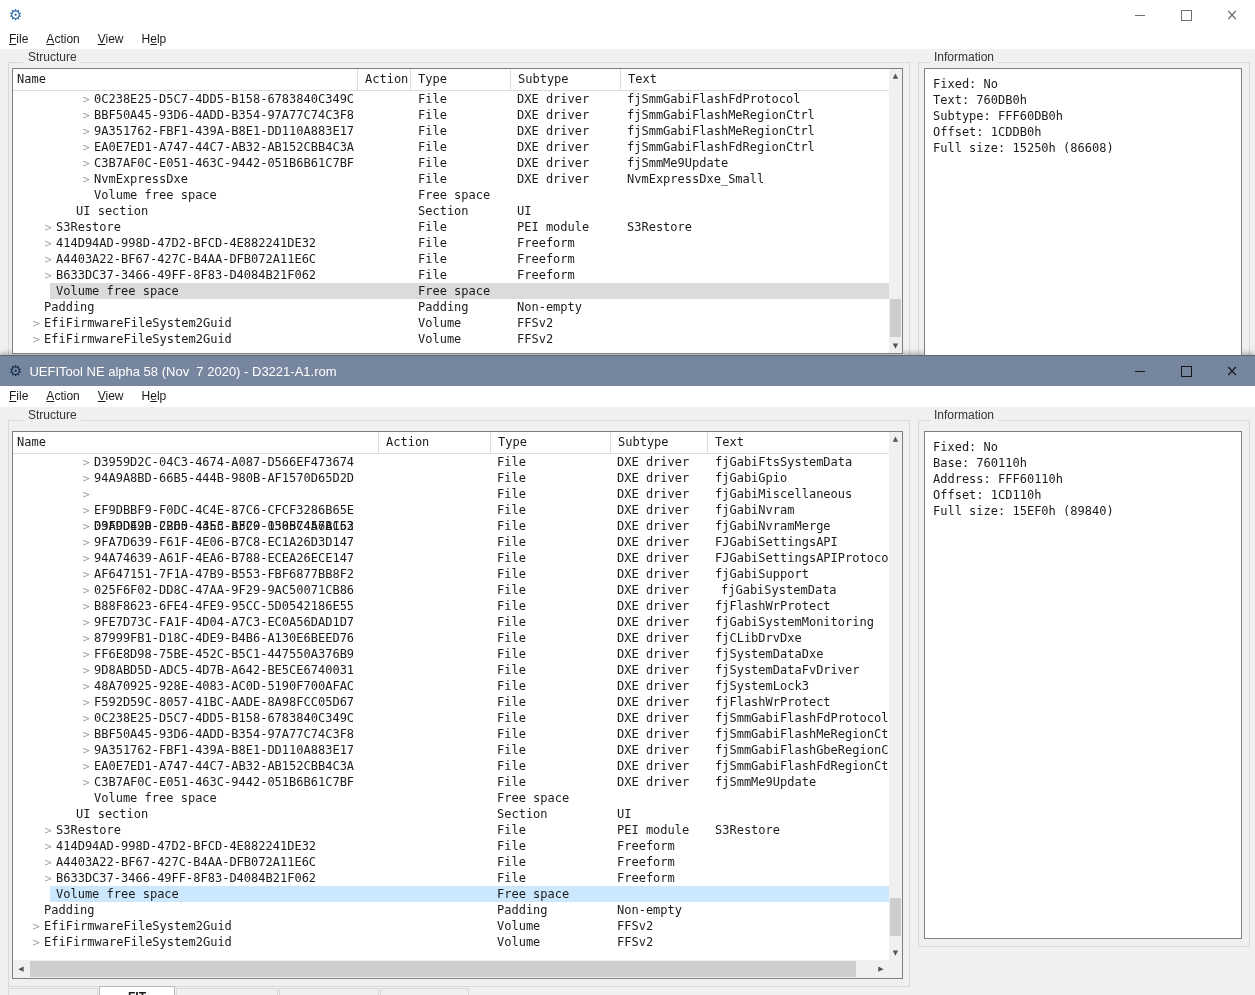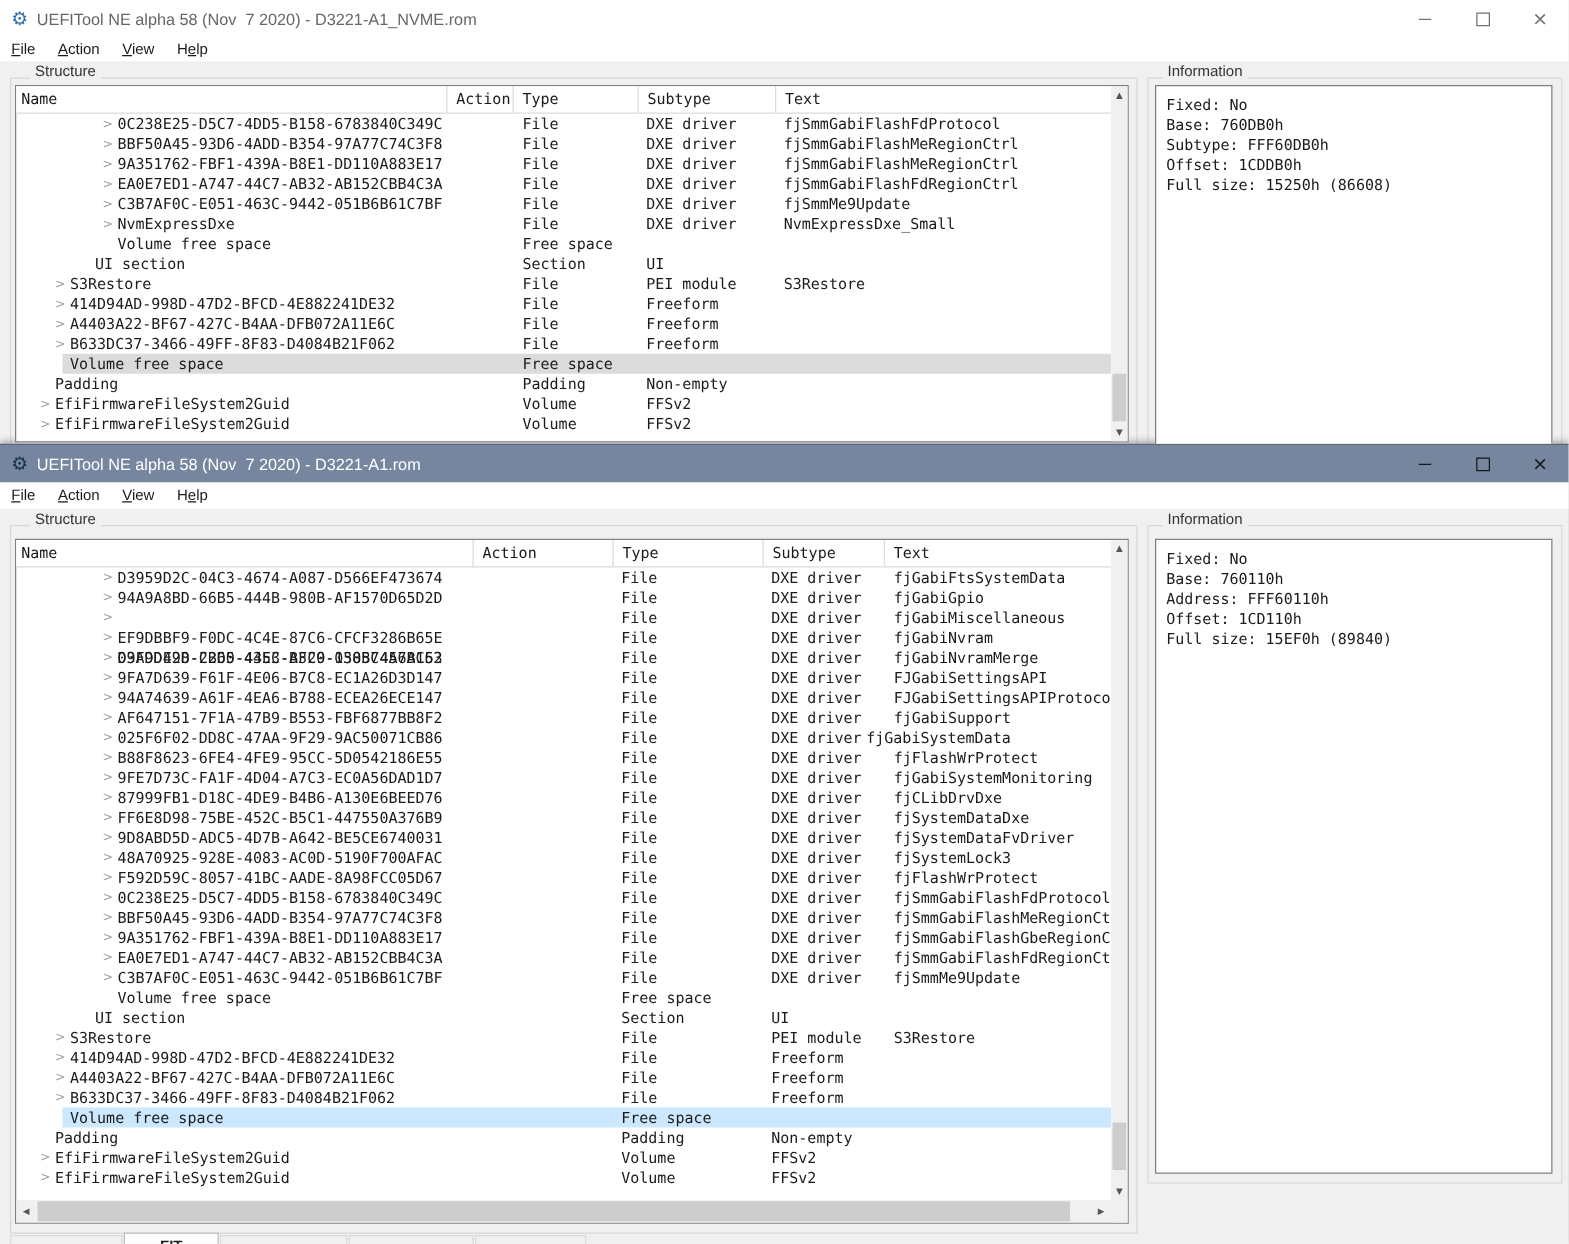"UEFITool NE alpha 58 (Nov 7 2020) - D3221-A1_NVME.rom" span.title-text { html: <span>UEFITool NE alpha 58 (Nov 7 2020) - D3221-A1_NVME.rom</span> -> none }
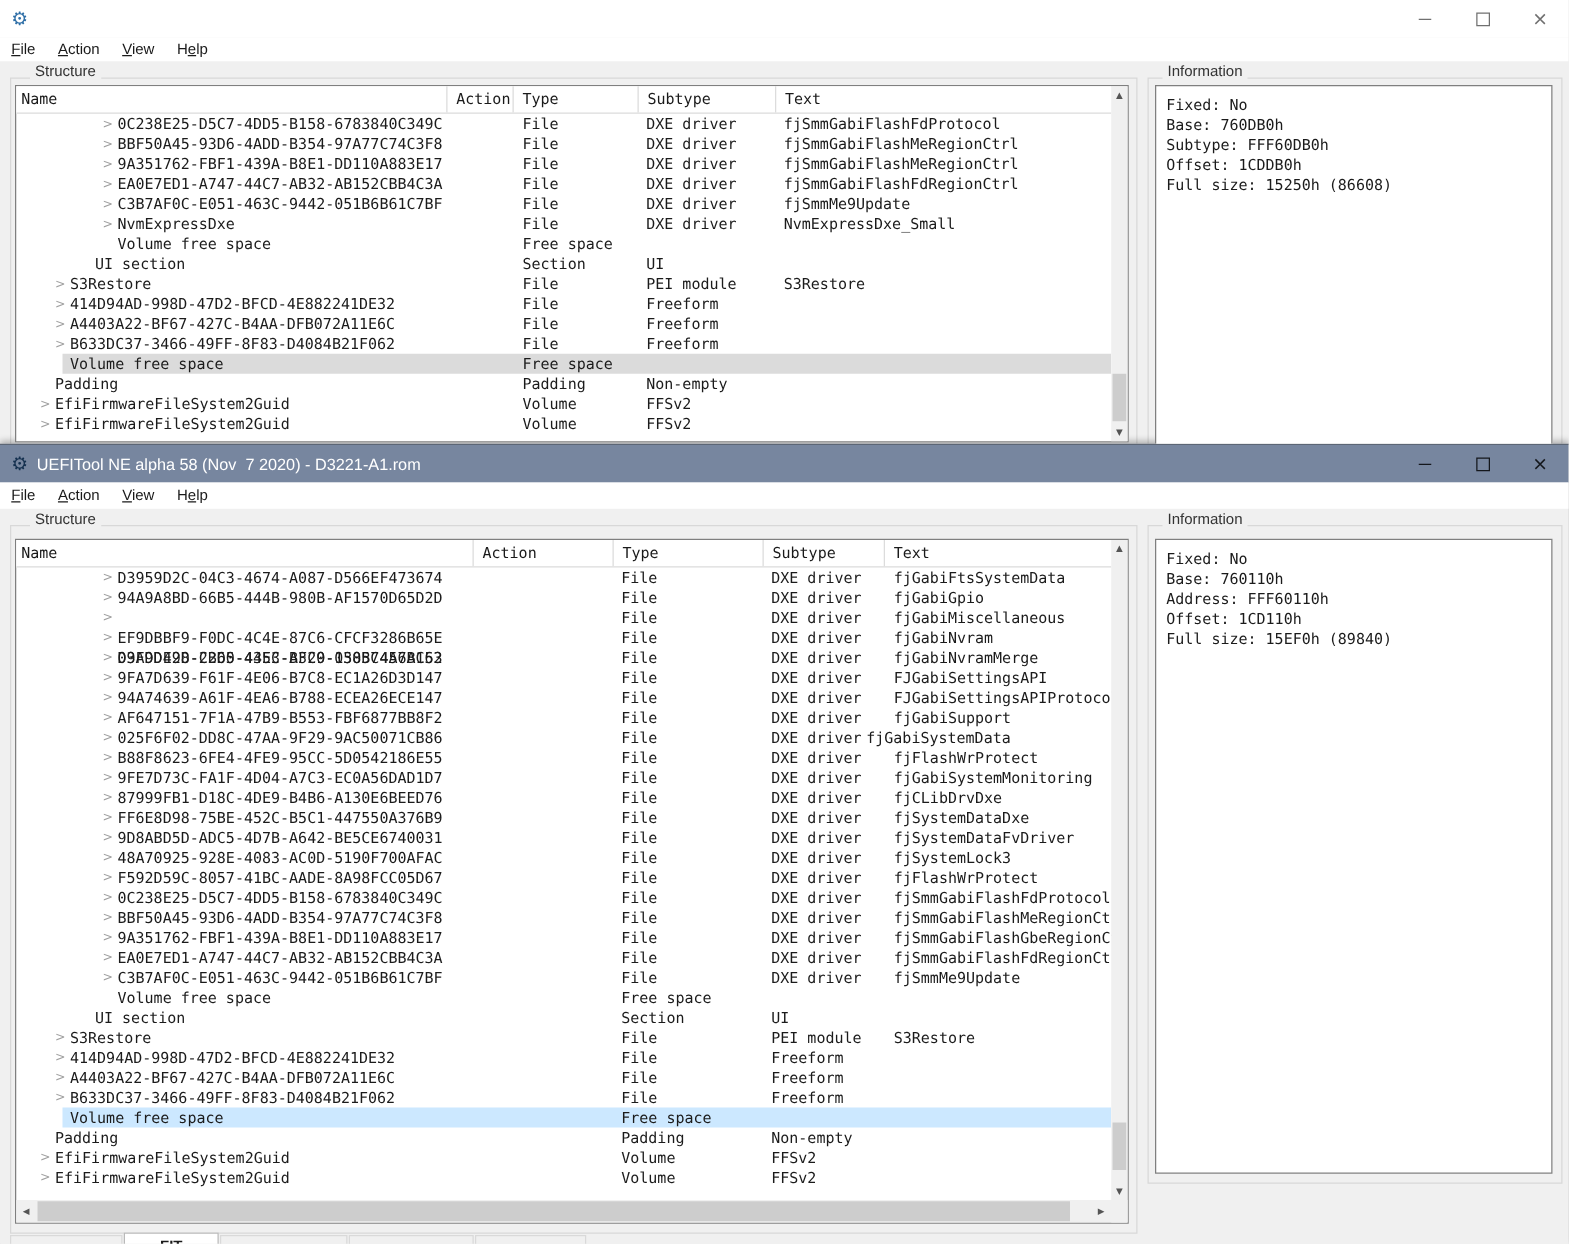"Base: 760DB0h" div.info-line { text: Base -> Text }
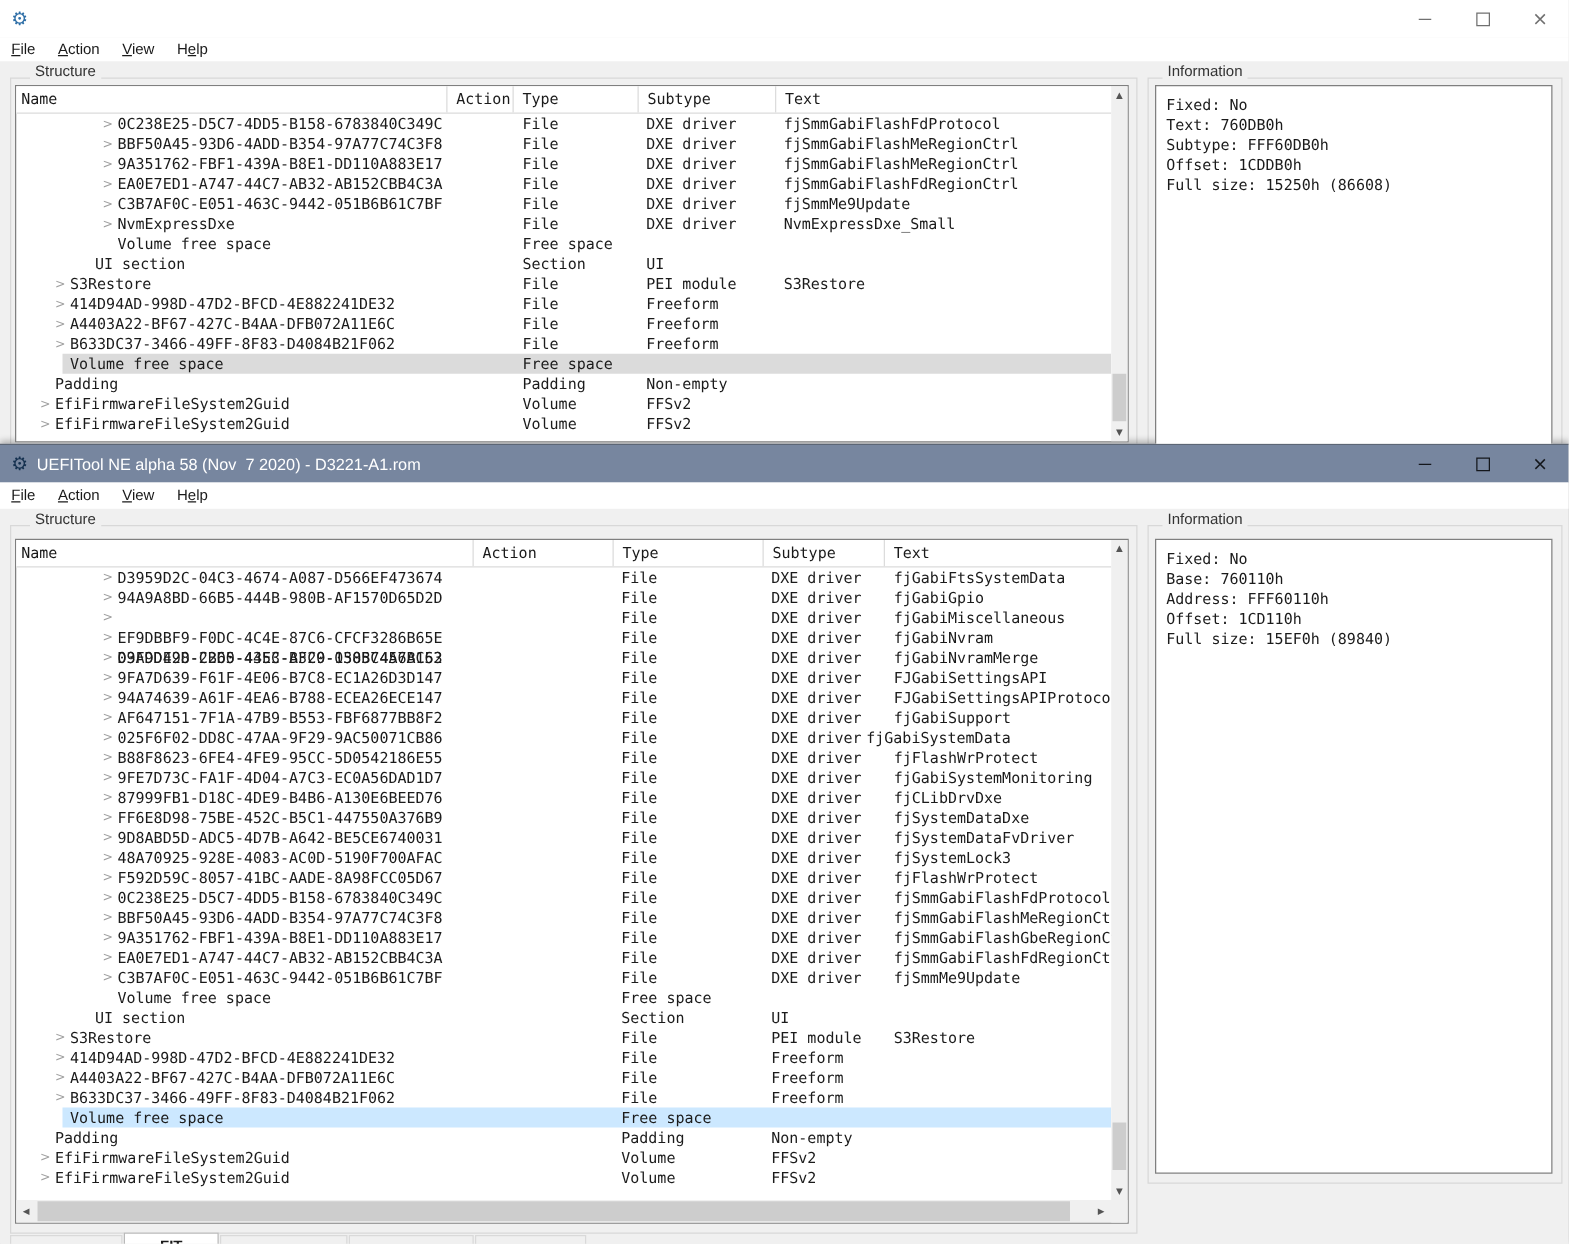"fjGabiSystemData" span.cell { left: 680px -> 708px }
